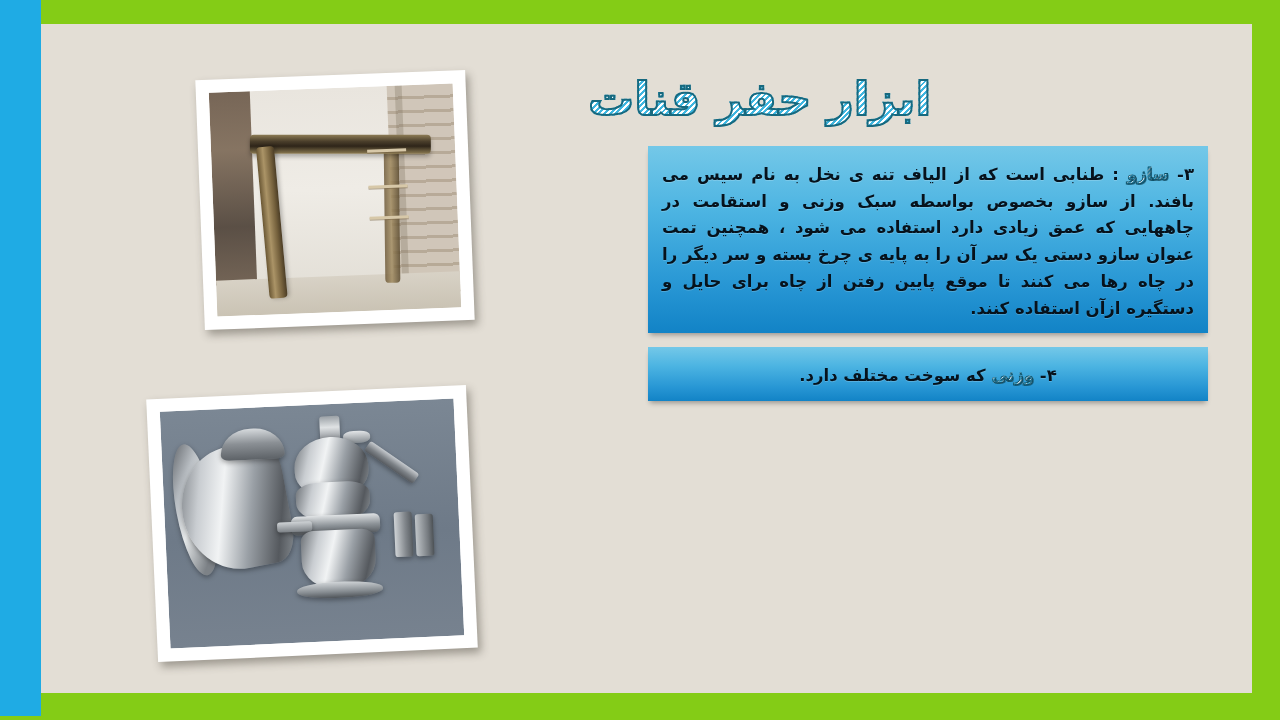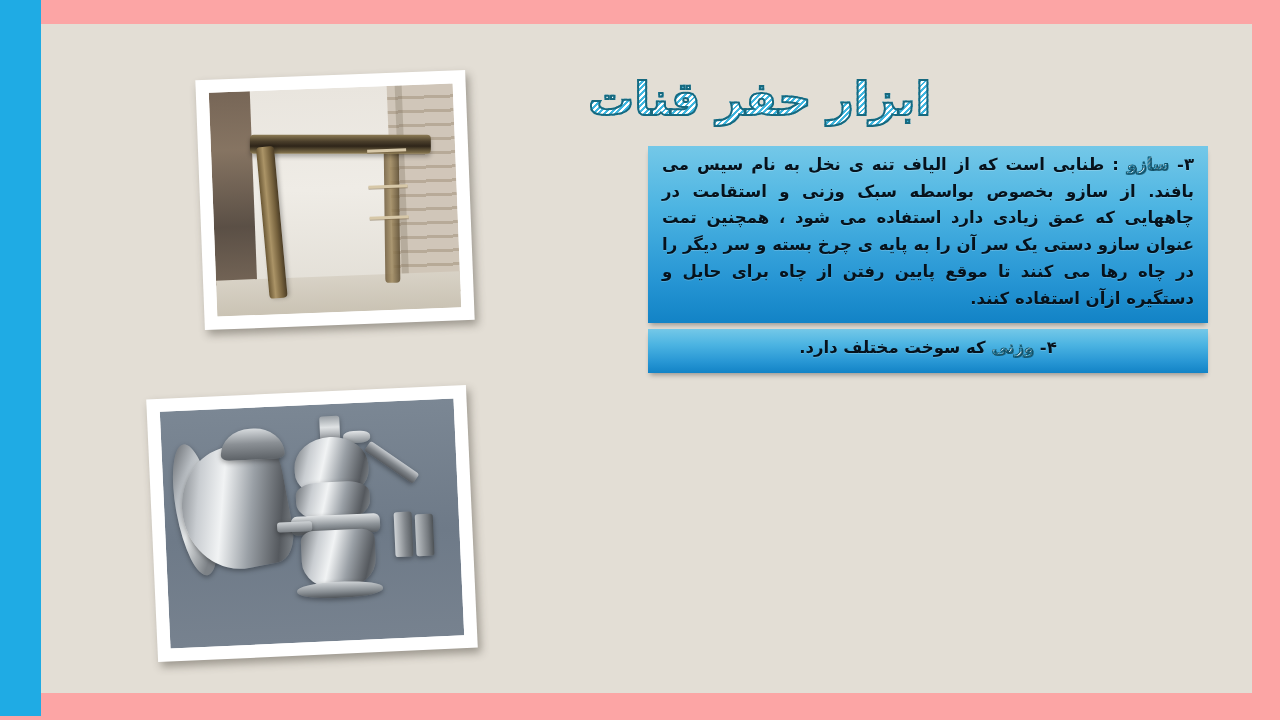"ابزار حفر قنات" #slide { background: #fca5a5 -> #84cc16 }
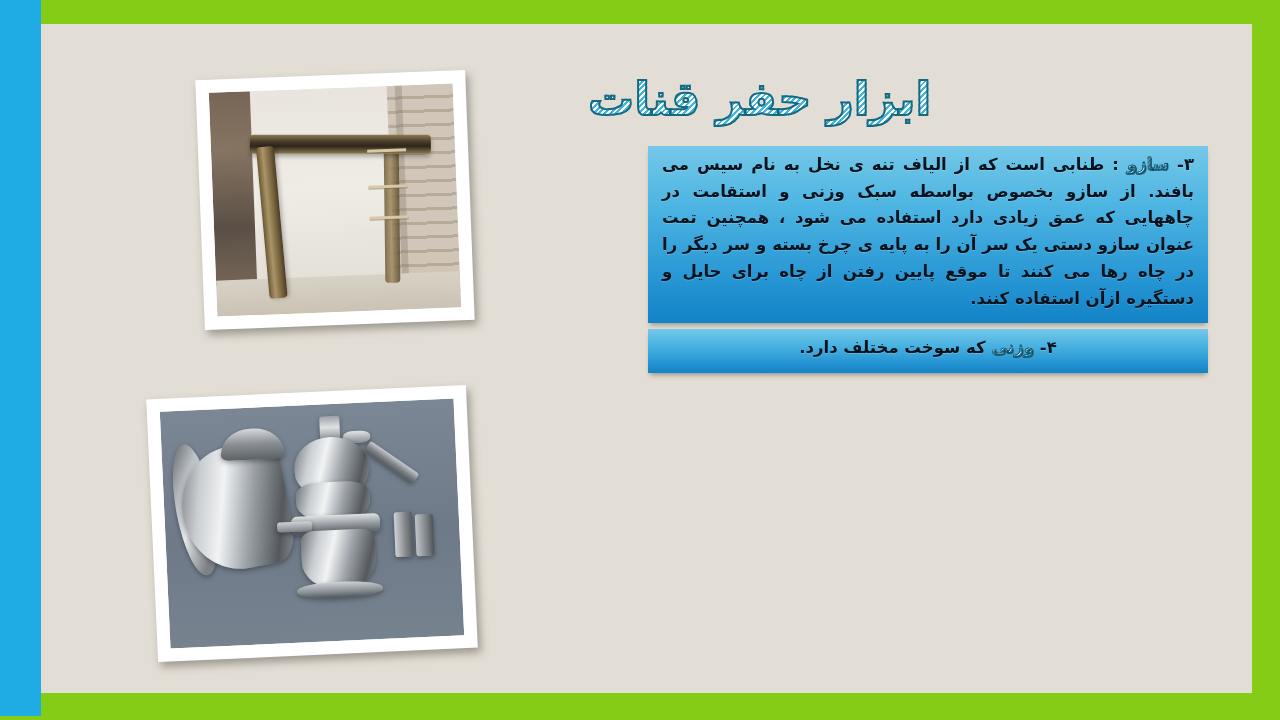"۳- سازو : طنابی است" .block { margin-bottom: 6px -> 14px; padding: 6px 14px 11px 14px -> 16px 14px 11px 14px }
